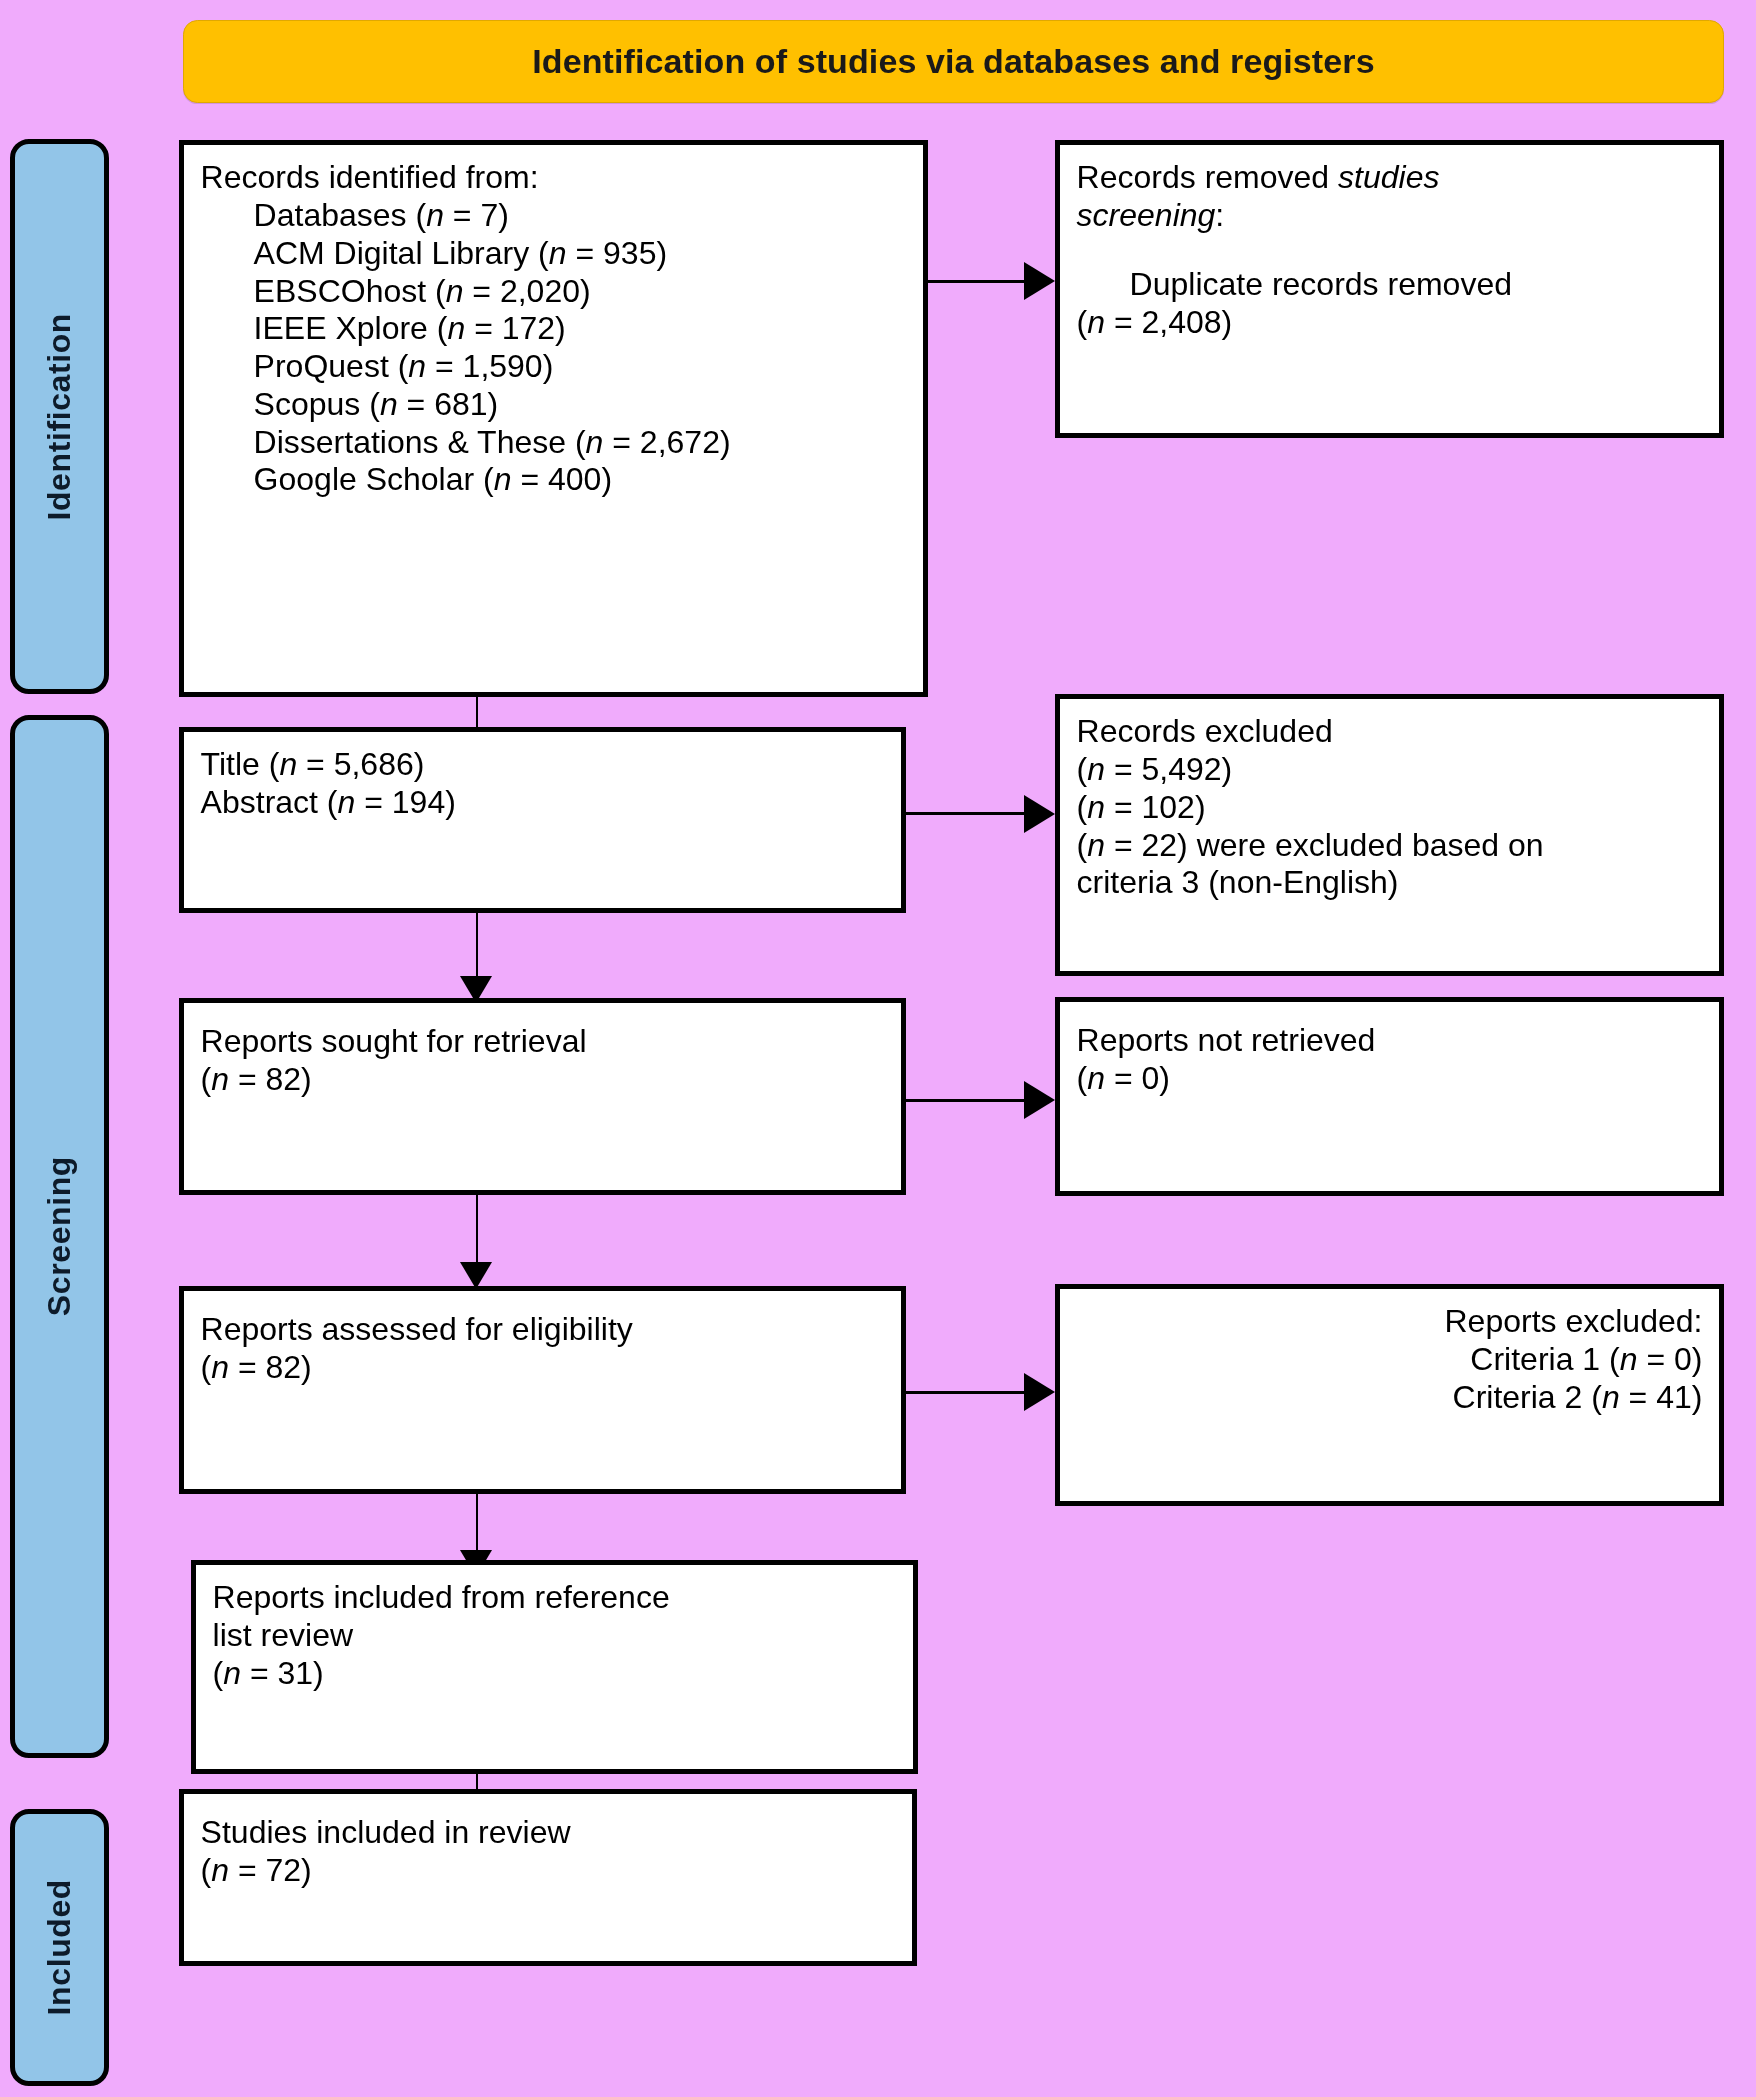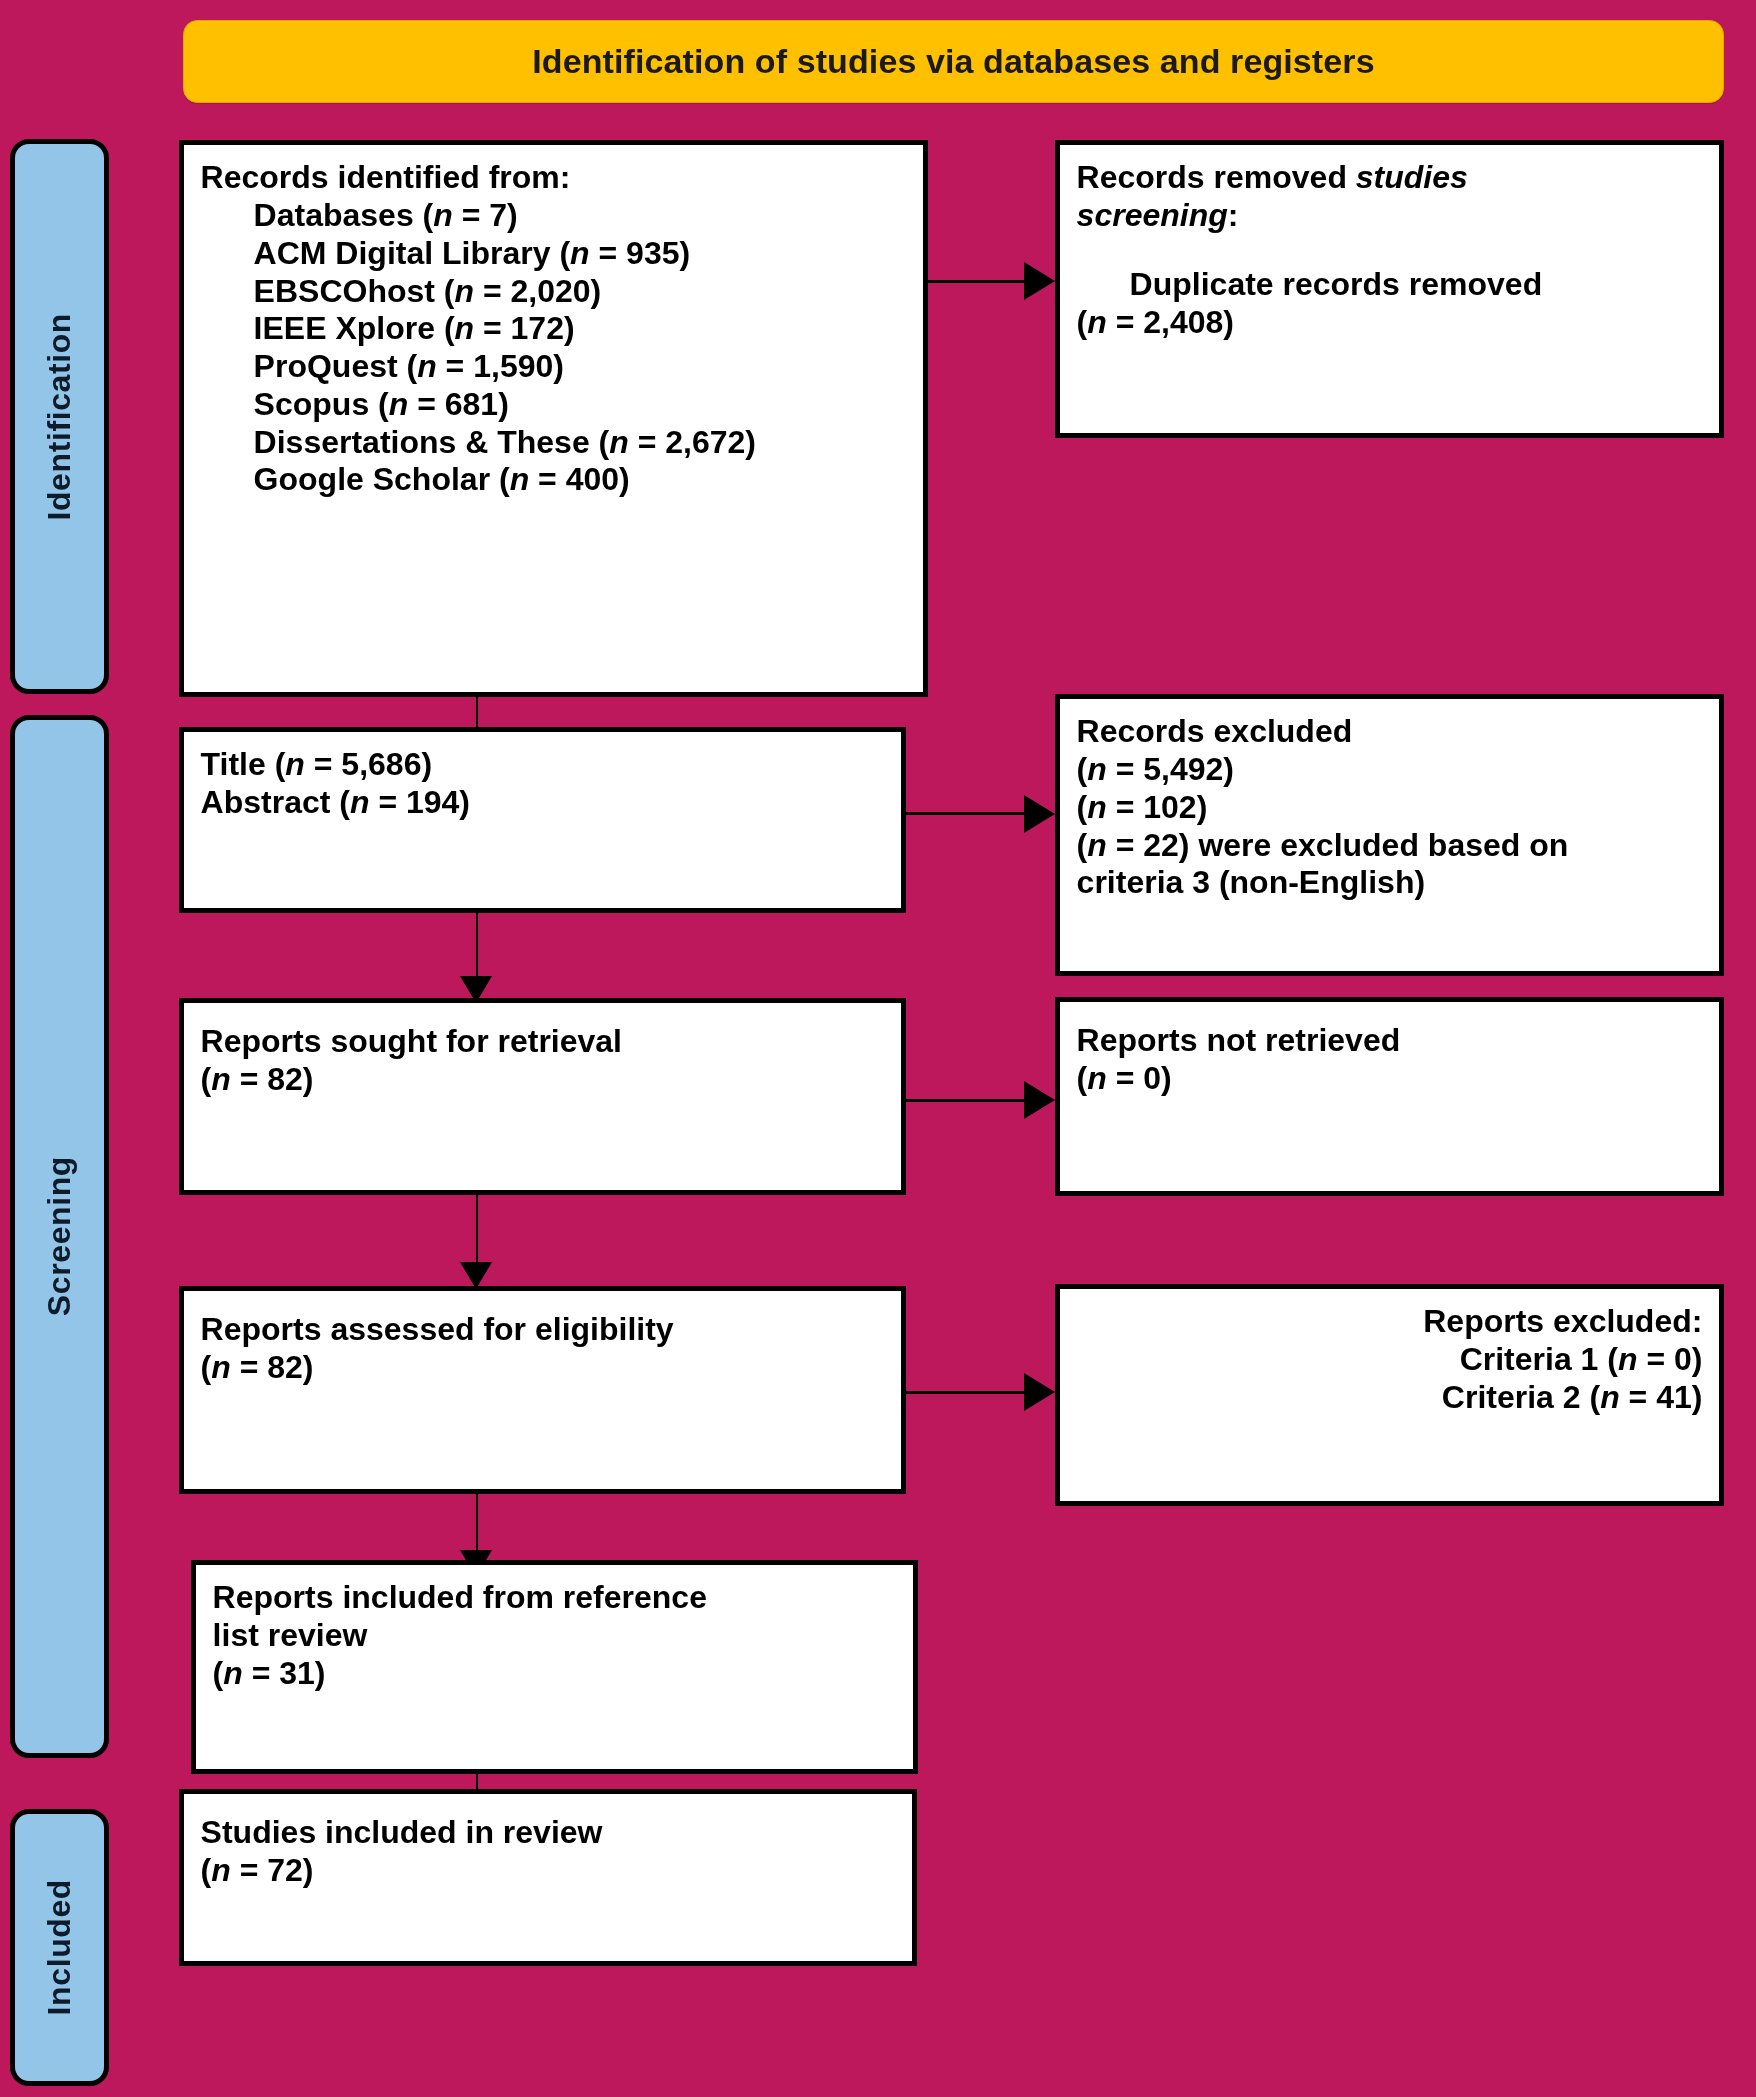"Identification of studies via databases" #page { background: #be185d -> #f0abfc }
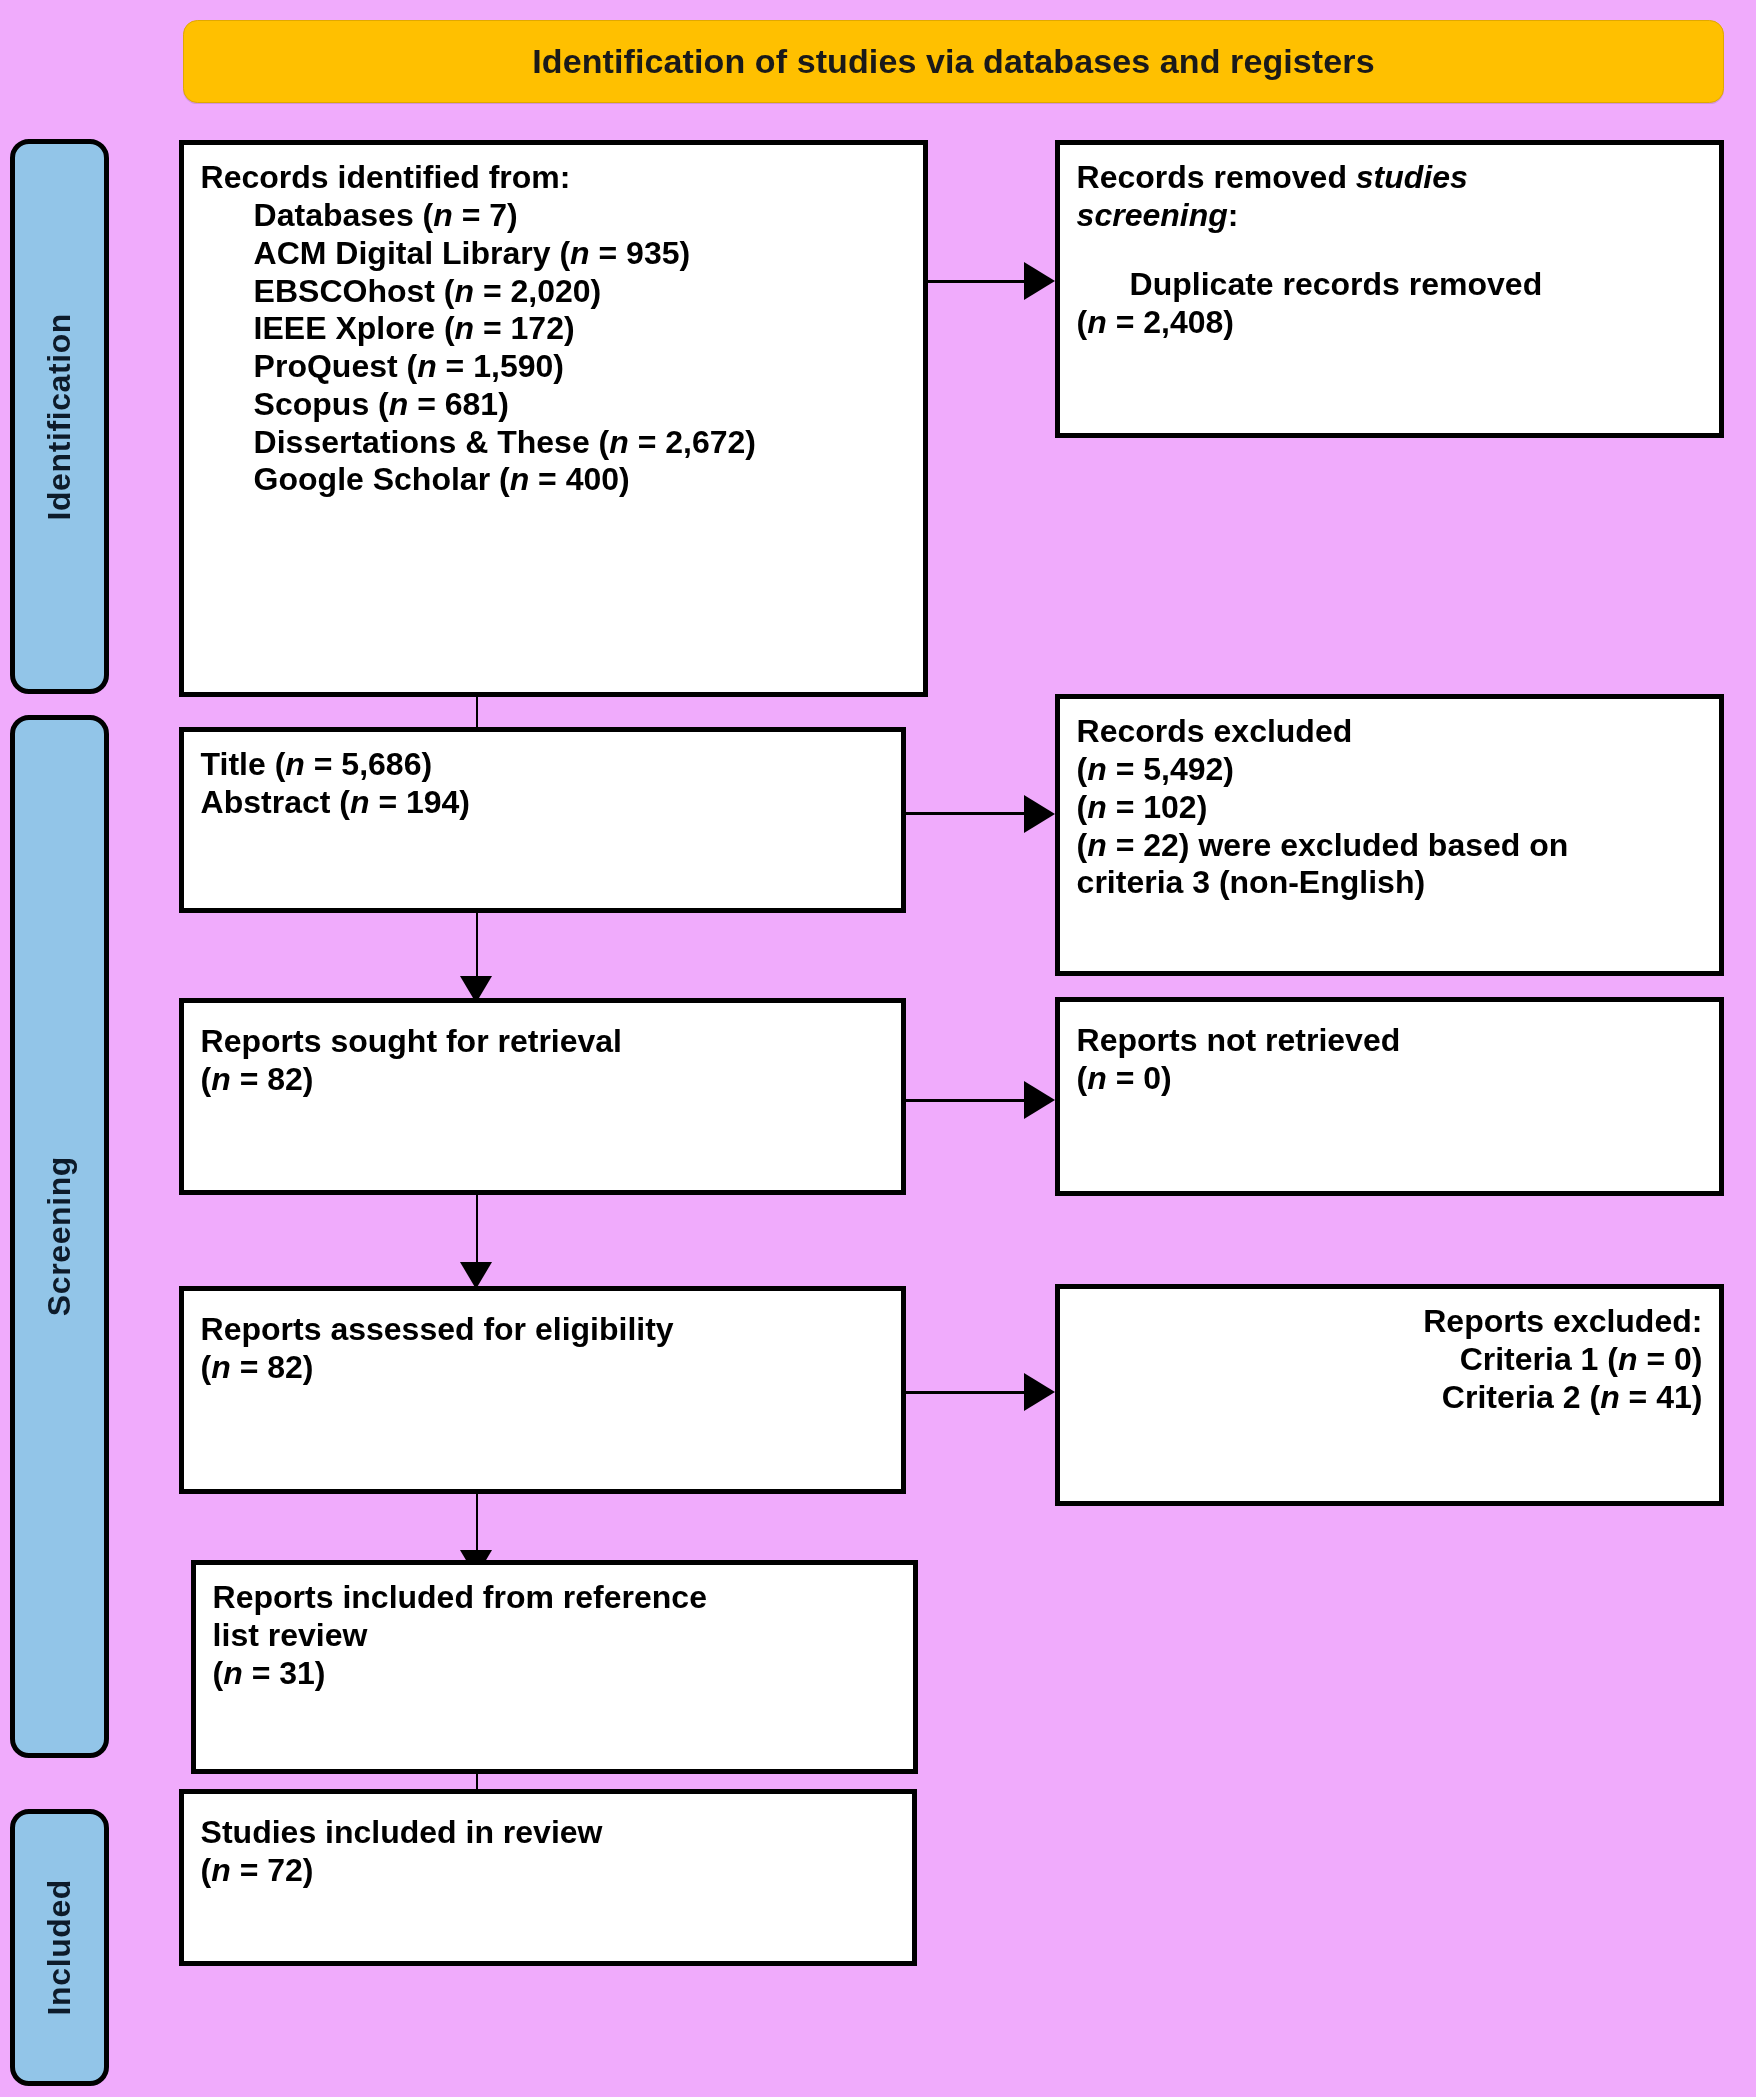"Records identified from:" .box .line { font-weight: bold -> none }
